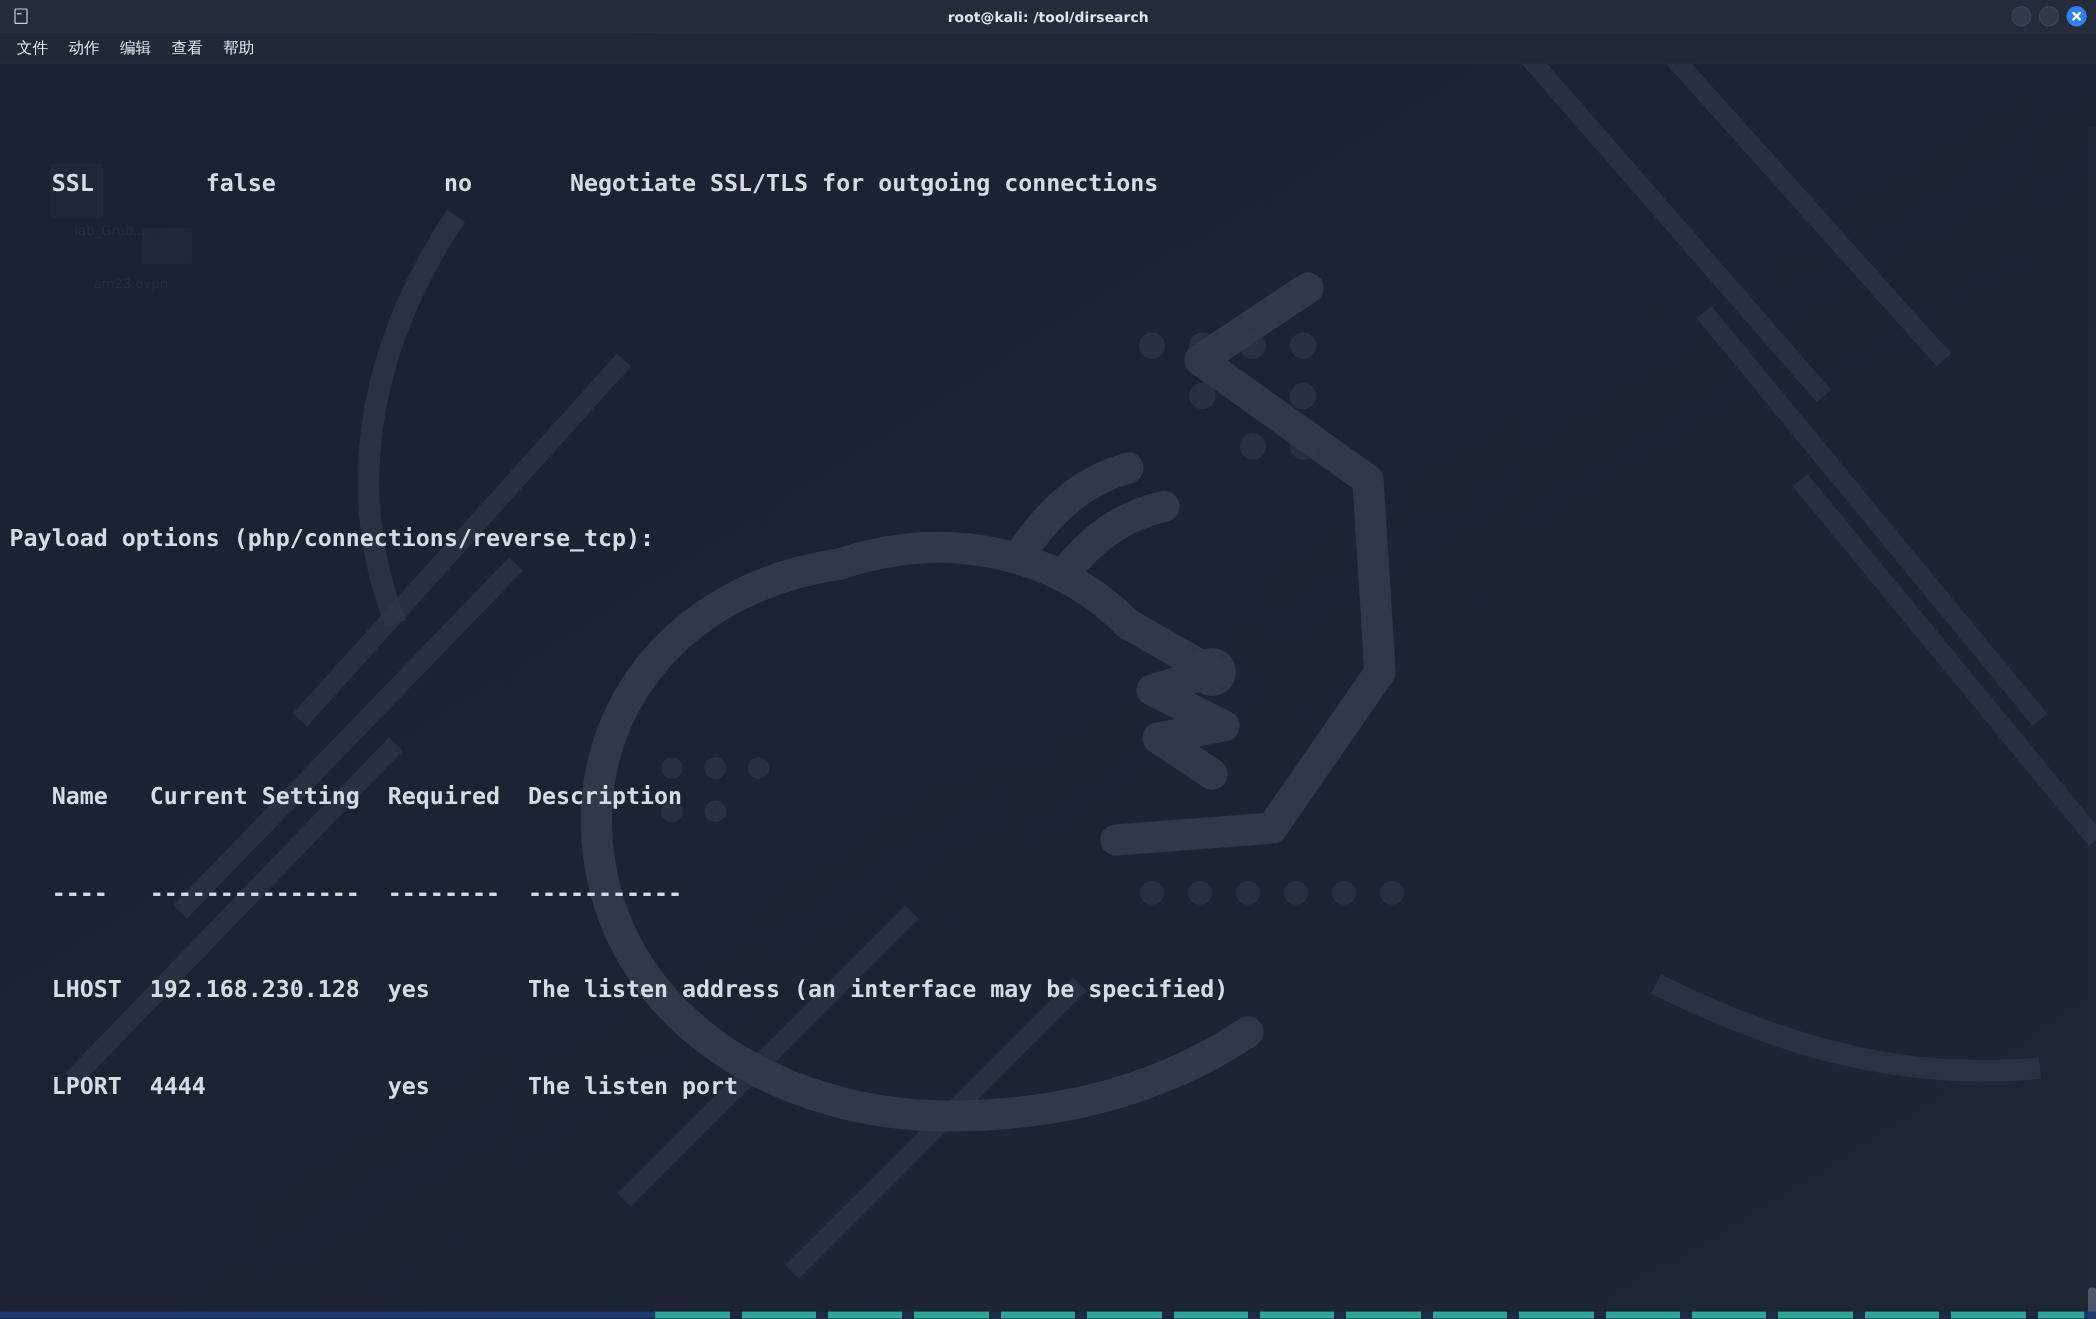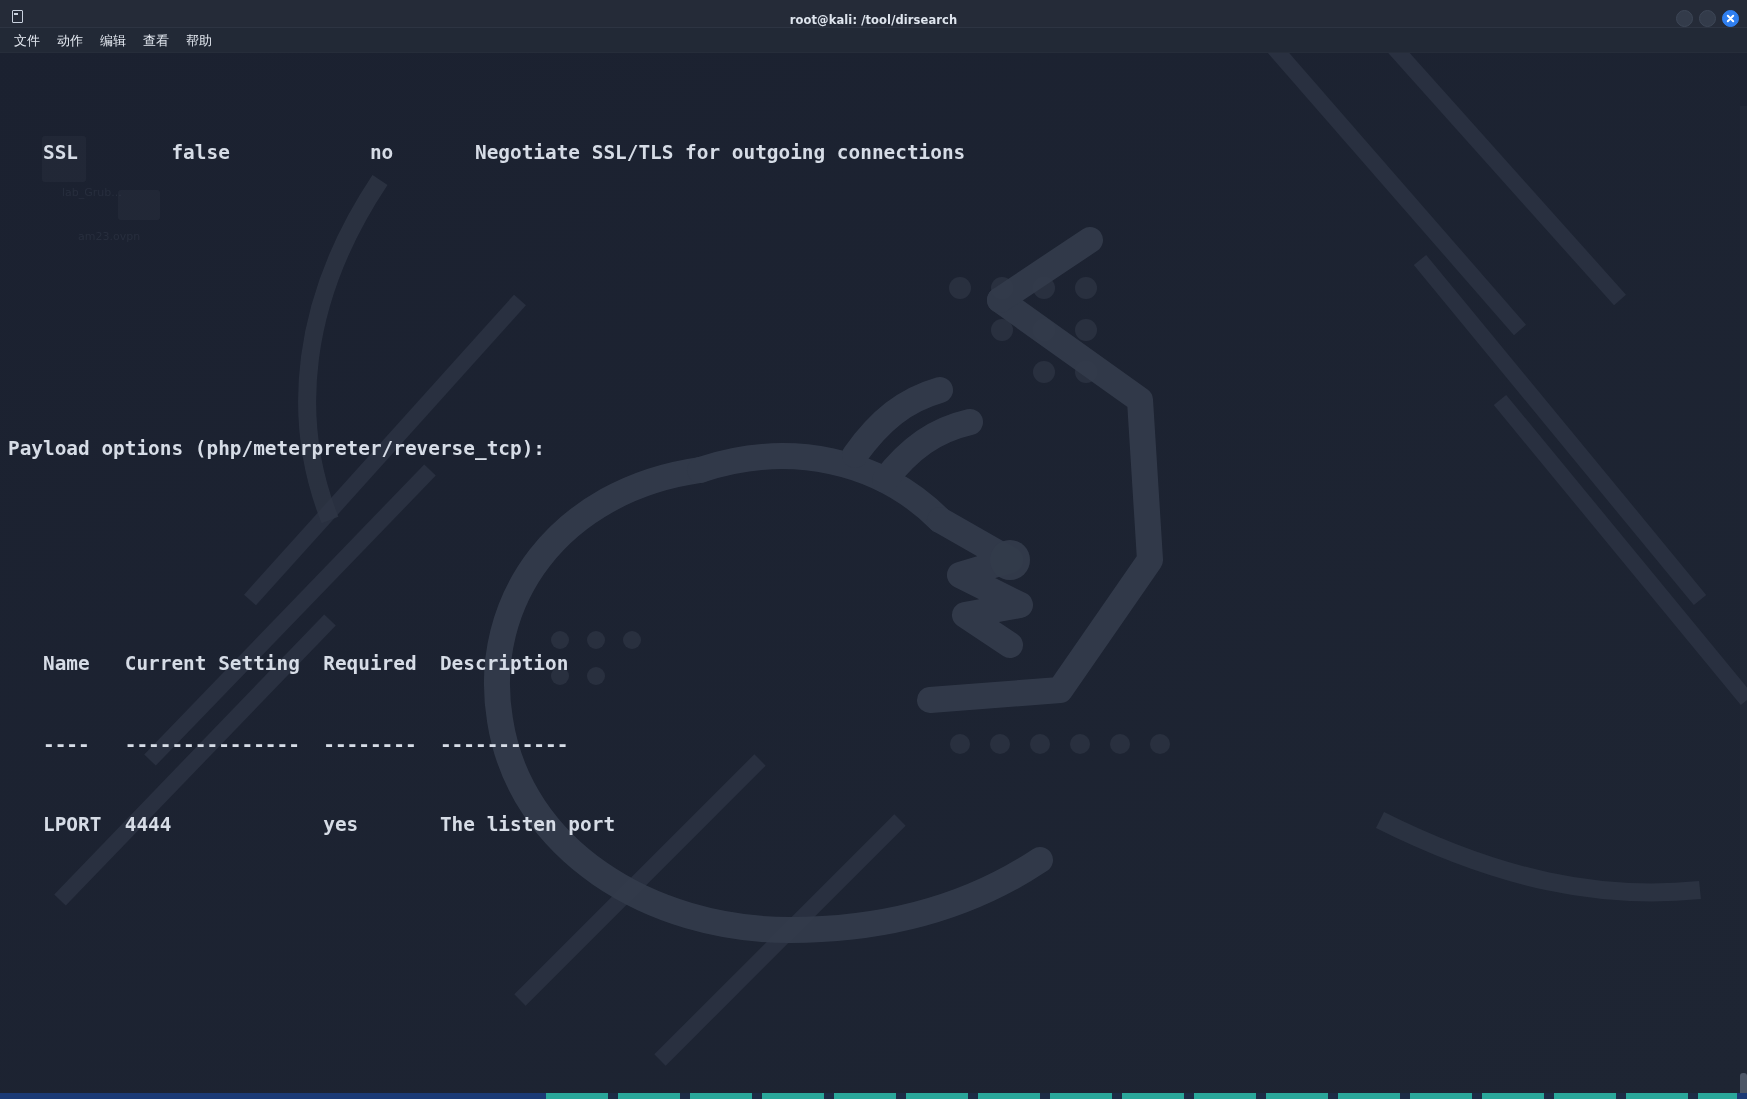"root@kali: /tool/dirsearch" #titlebar { align-items: flex-end -> center }
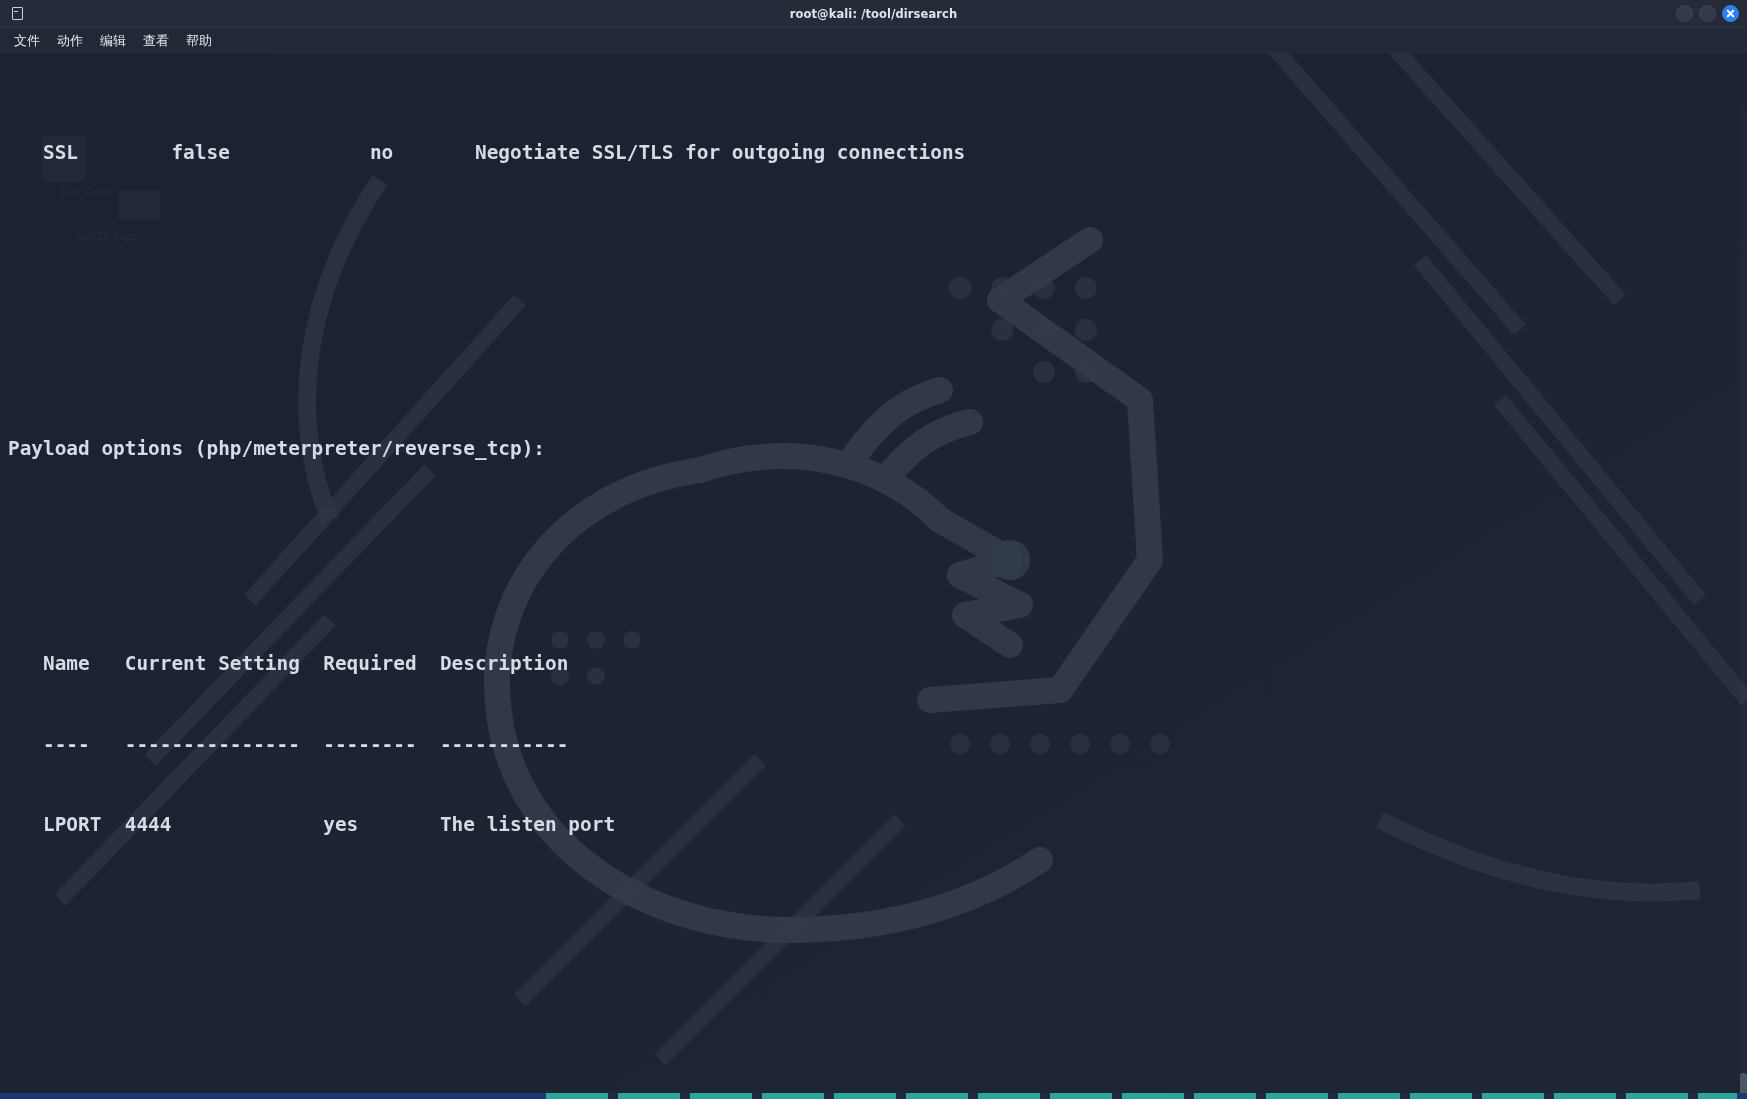"Payload options" div.line { text: php/meterpreter/reverse -> php/connections/reverse }
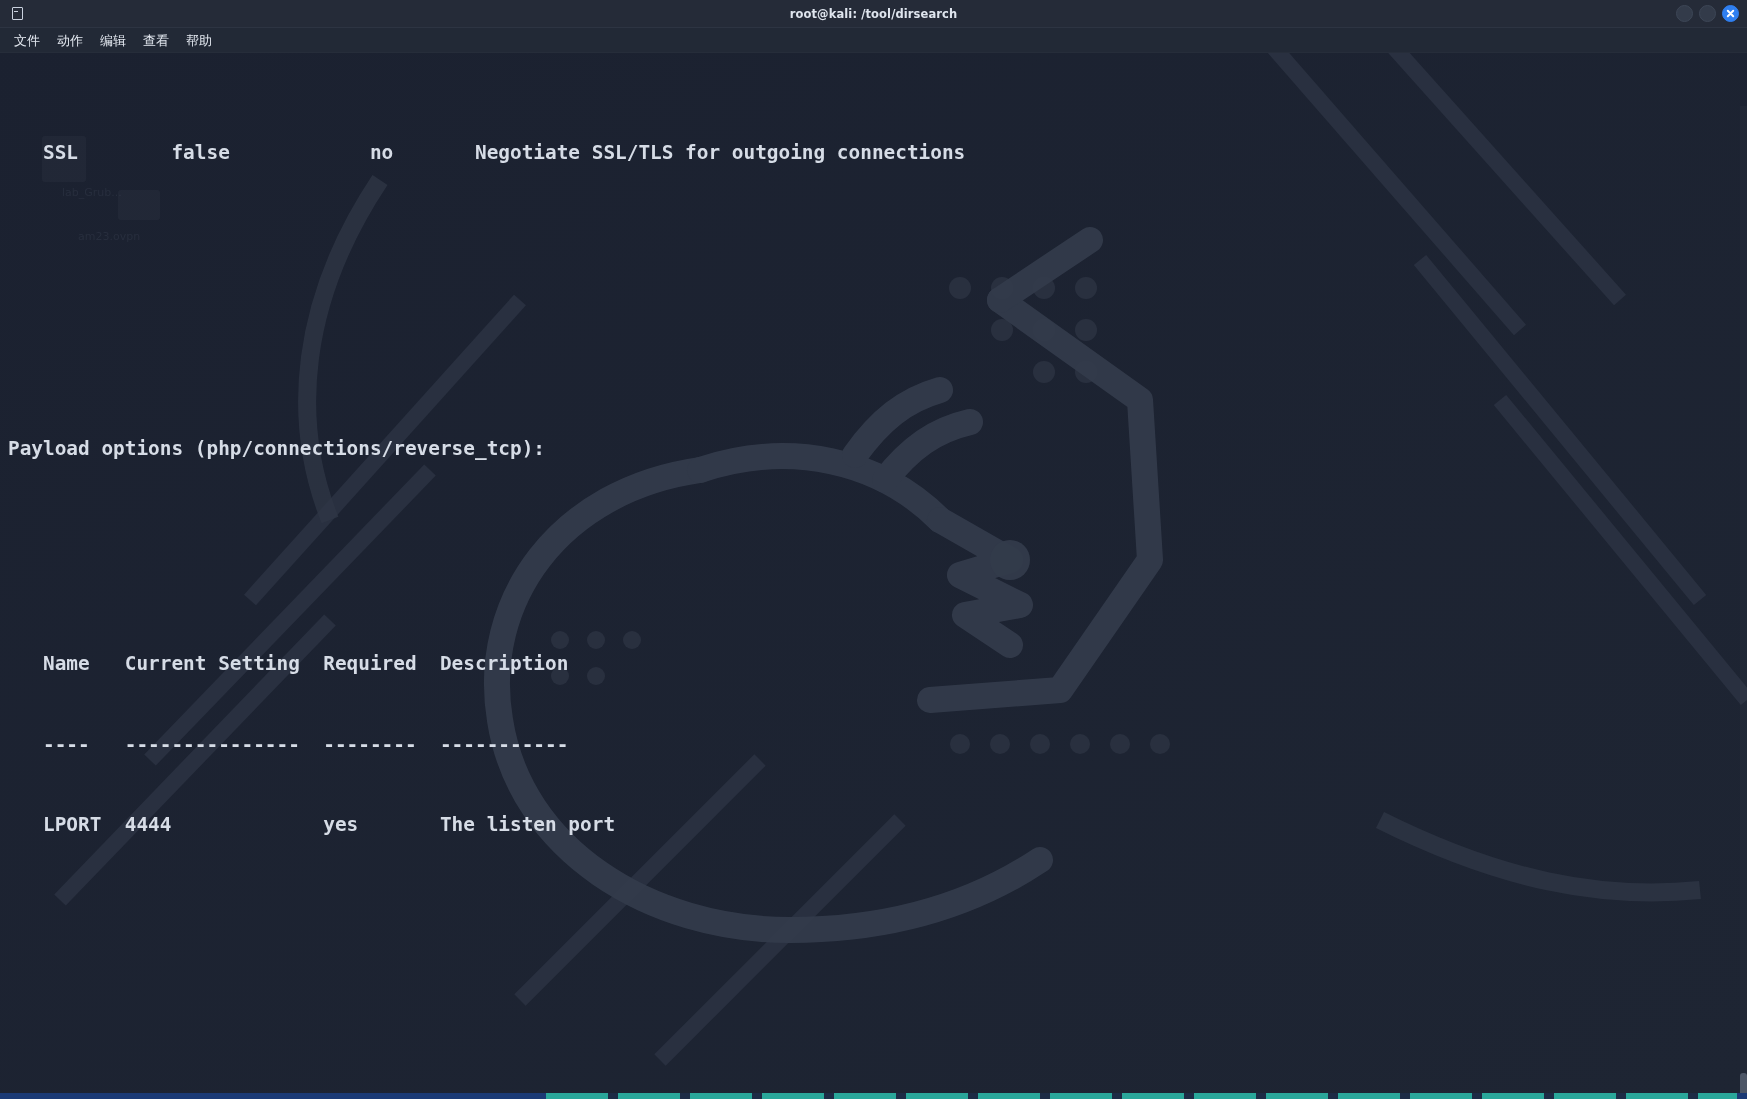"LHOST 192.168.230.128 yes The listen" div.line { html: none -> <div> LHOST 192.168.230.128 yes The listen address (an interface may be specified)</div> }
